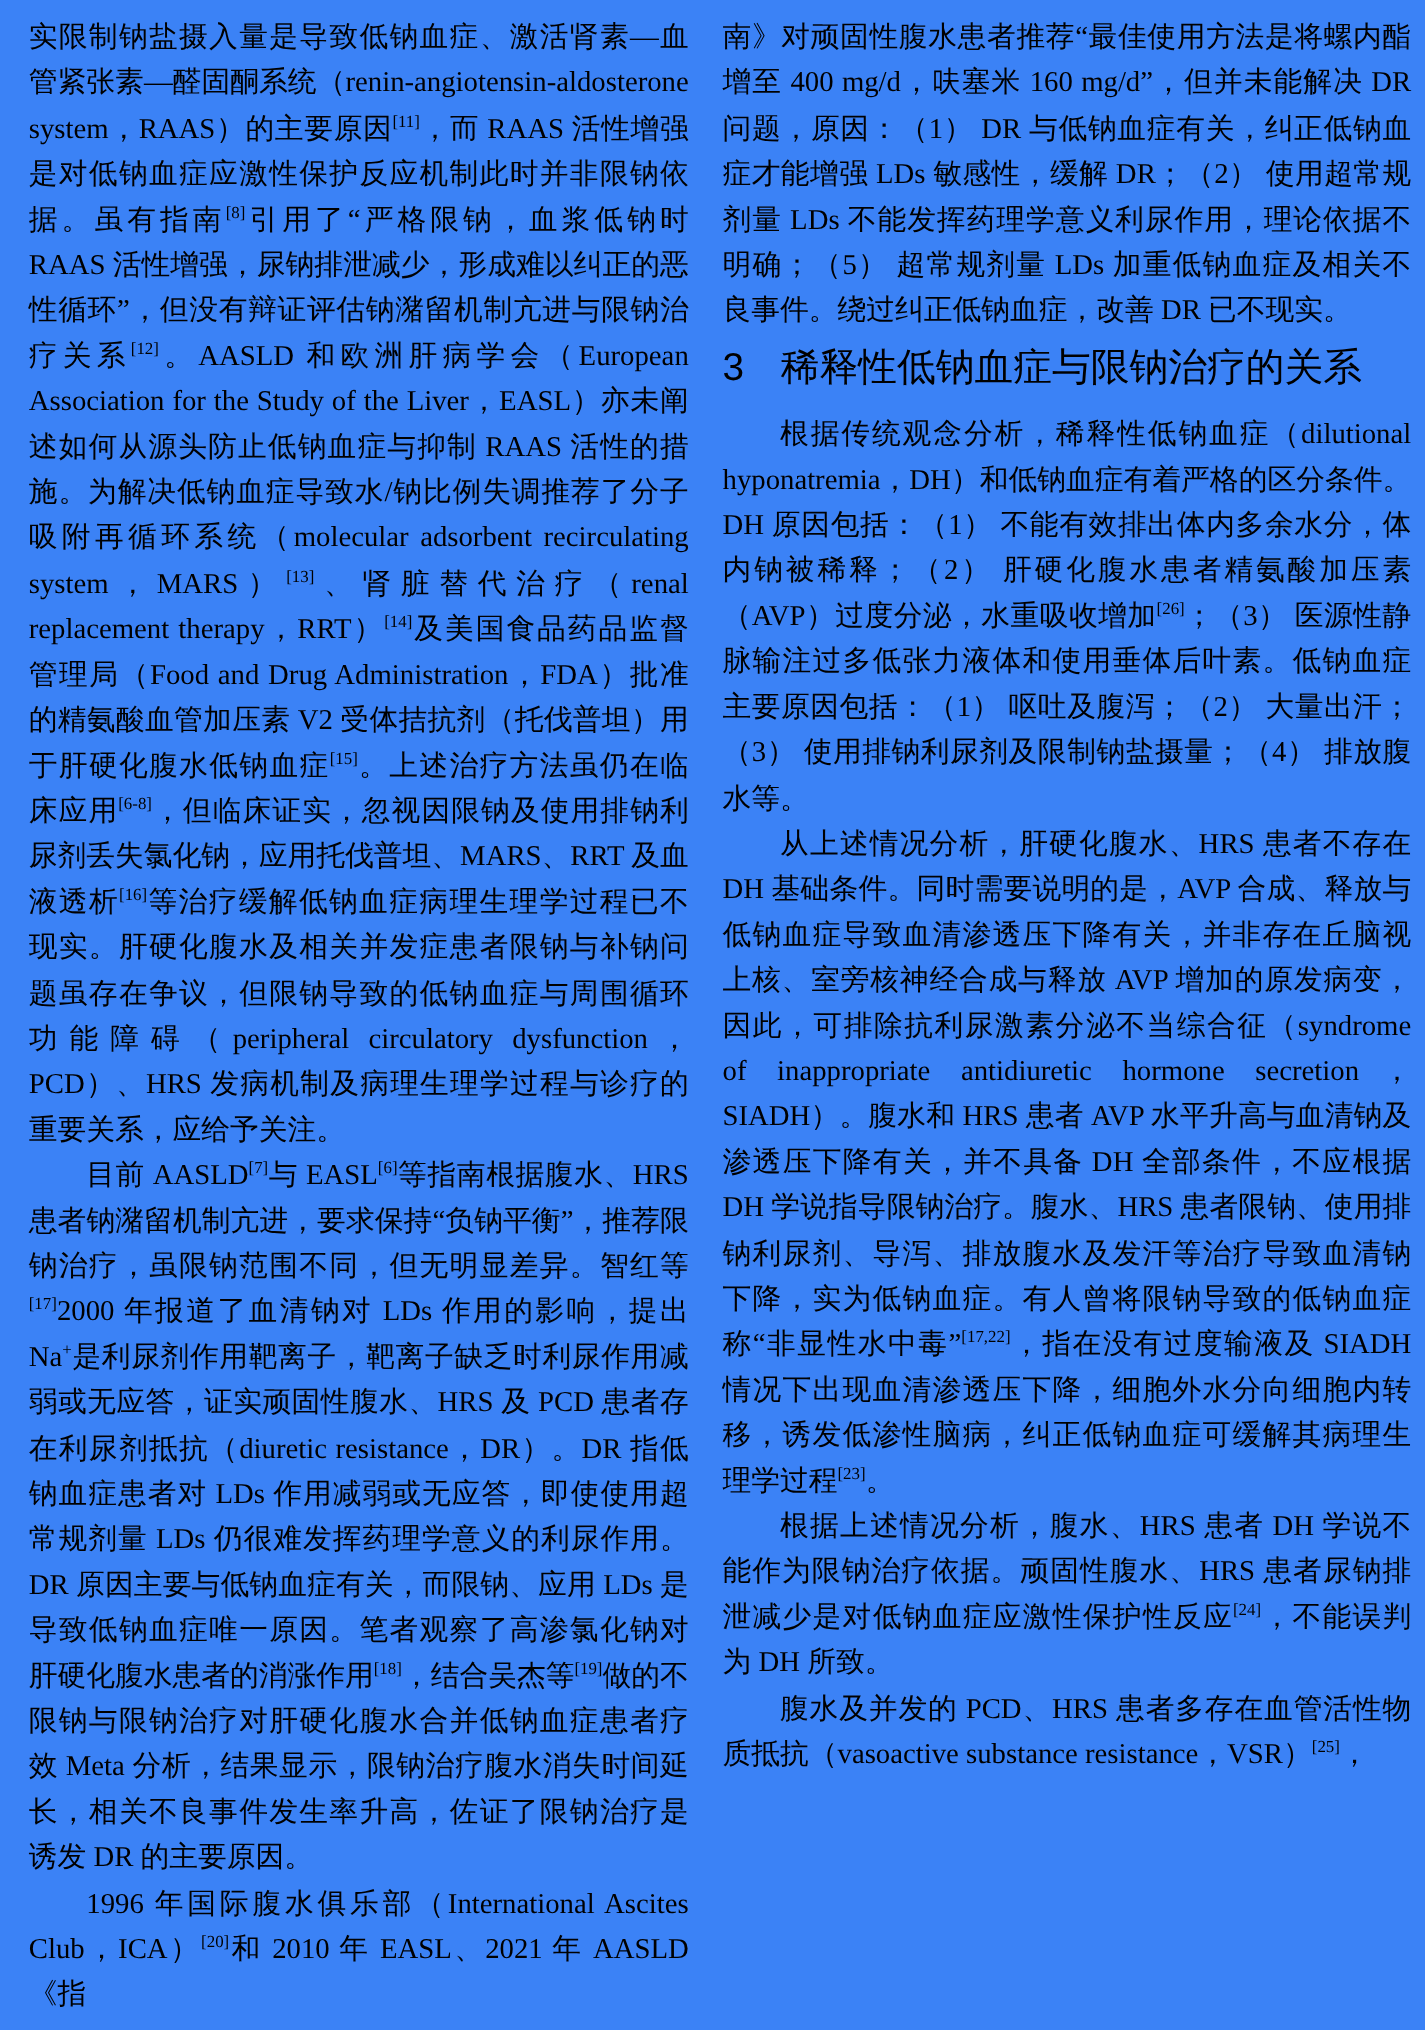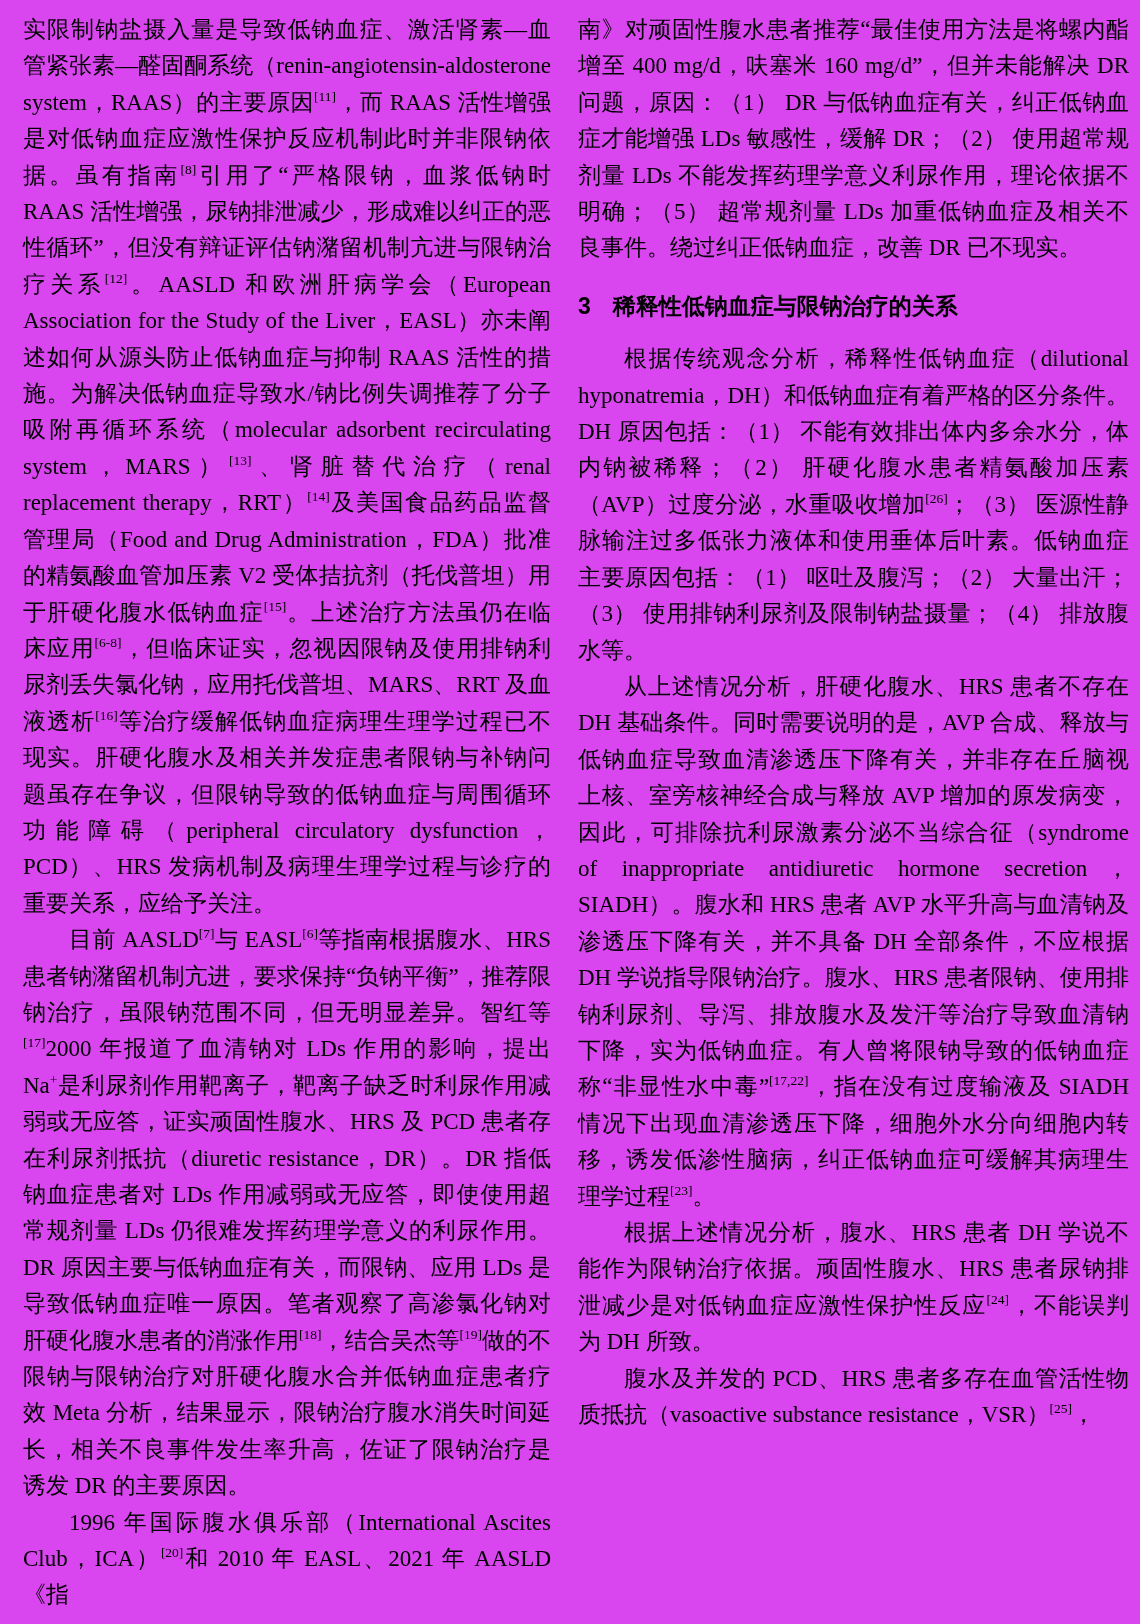"实限制钠盐摄入量是导致低钠血症、激活肾素—血管紧张素—醛固酮系统（renin-a" .page { background: #d946ef -> #3b82f6 }
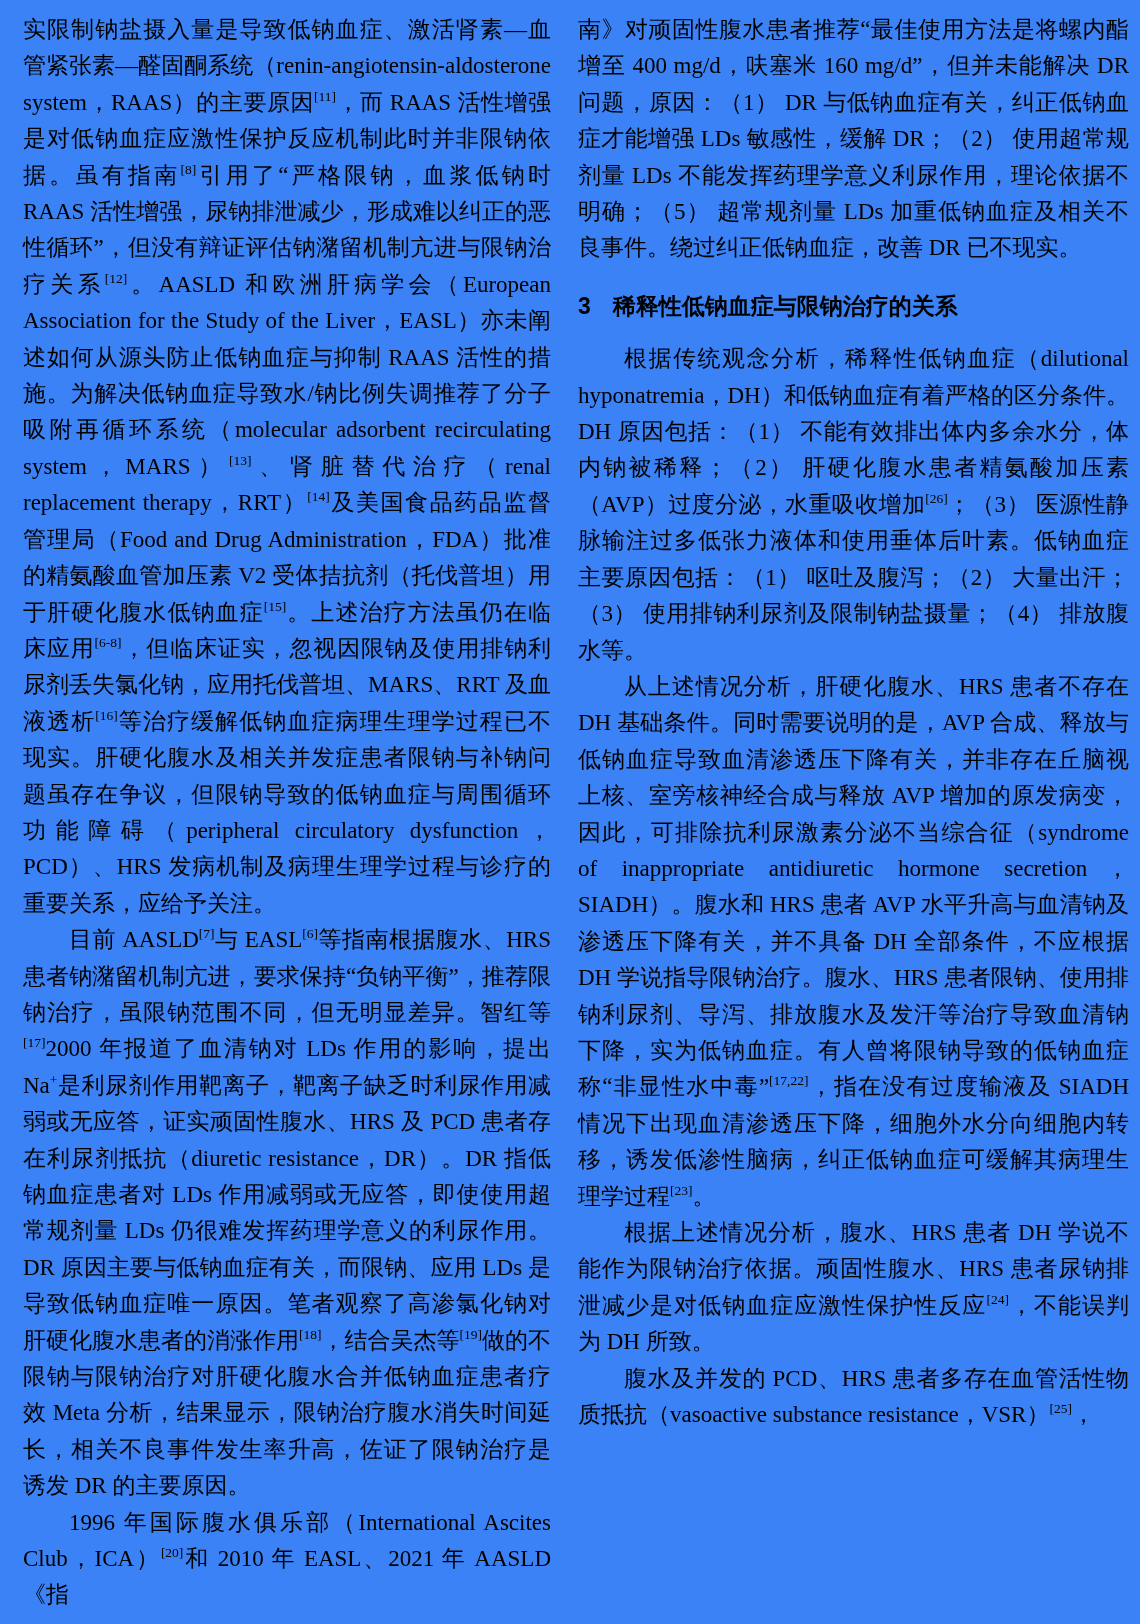"3 稀释性低钠血症与限钠治疗的关系" h2.section-heading { font-size: 23px -> 31px; font-weight: 700 -> 400; margin: 21px 0 17px 0 -> 9px 0 17px 0 }
